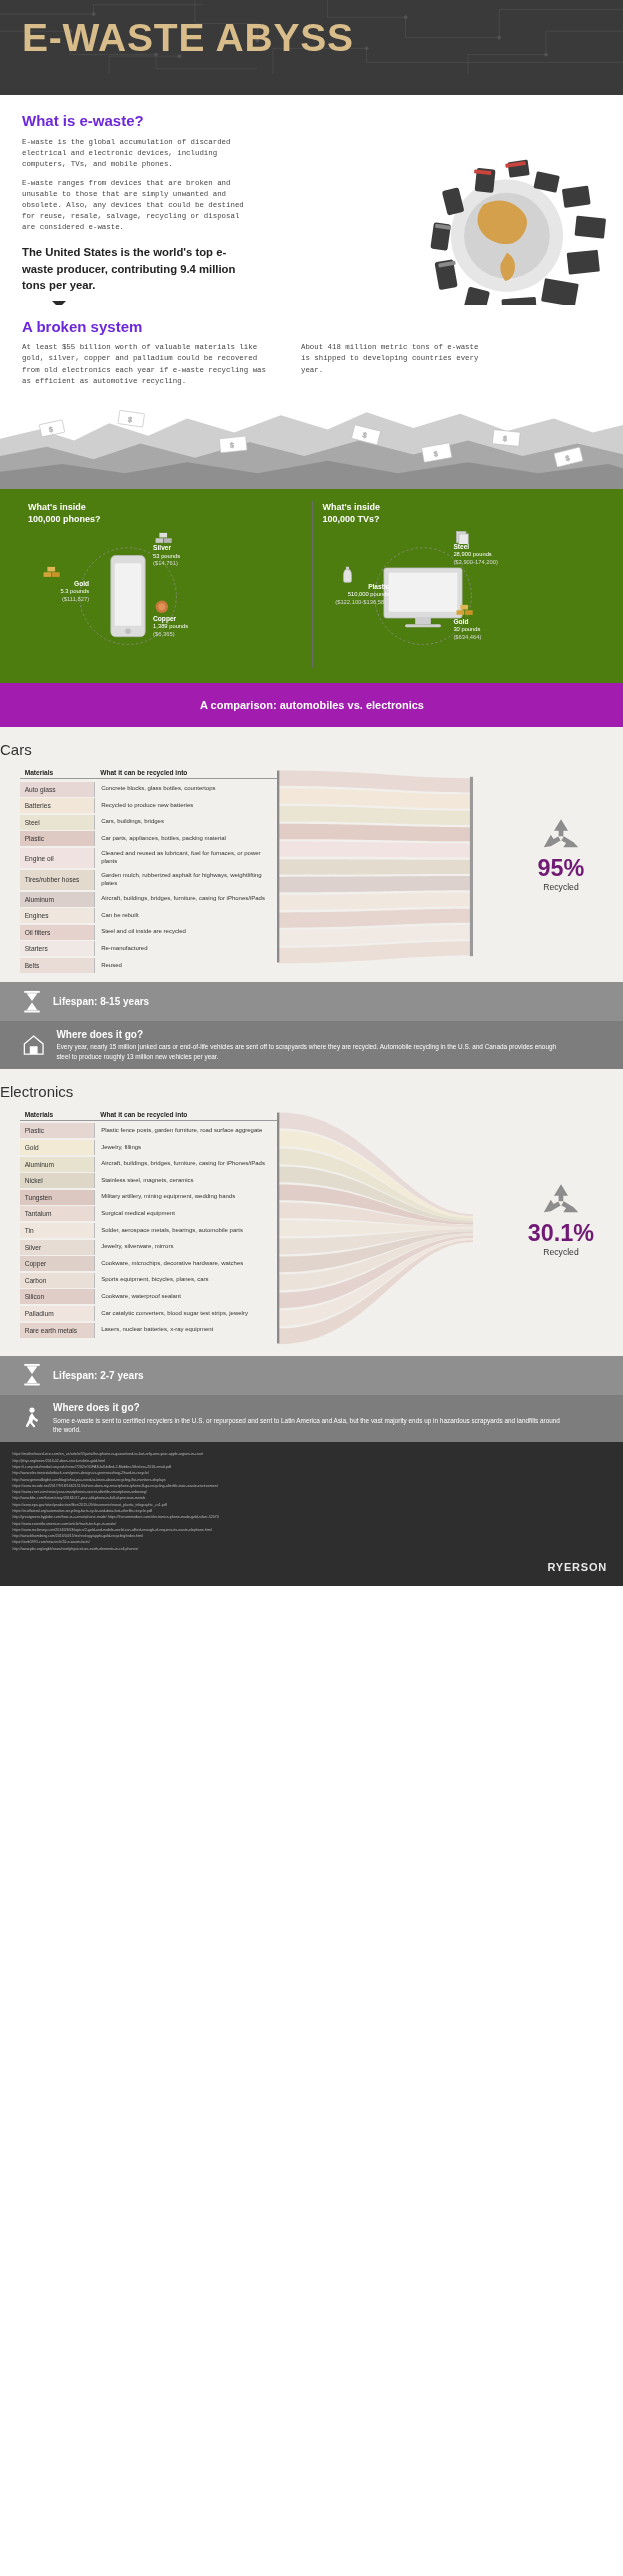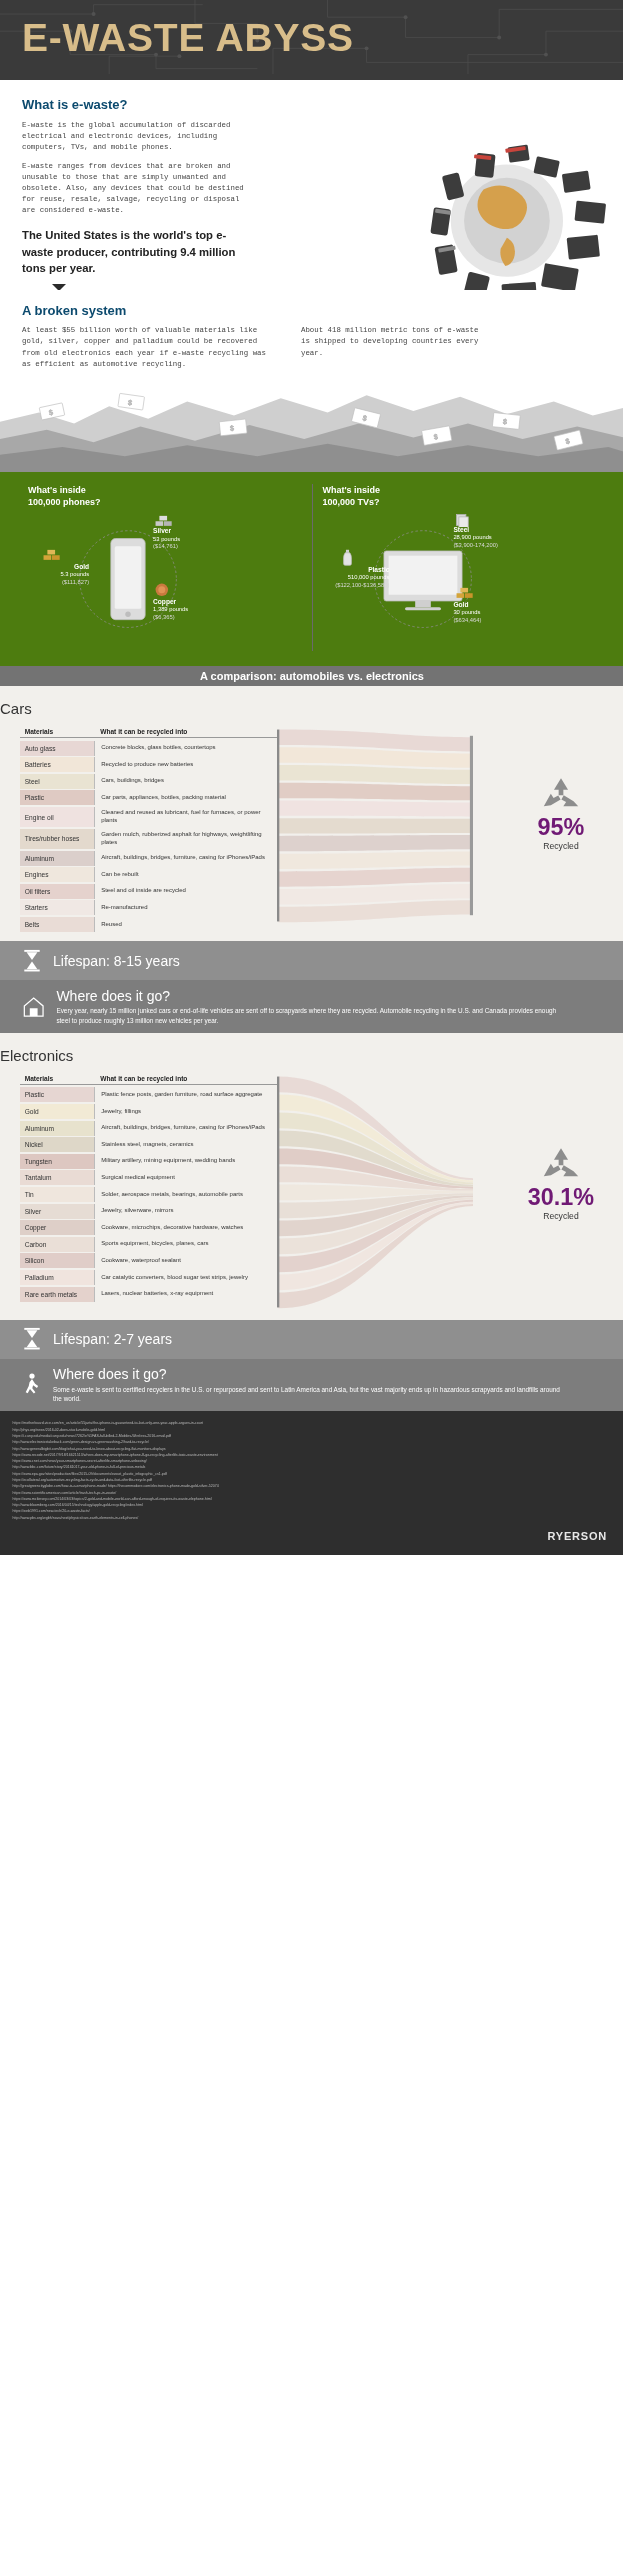"E-WASTE ABYSS" .header { height: 80px -> 95px }
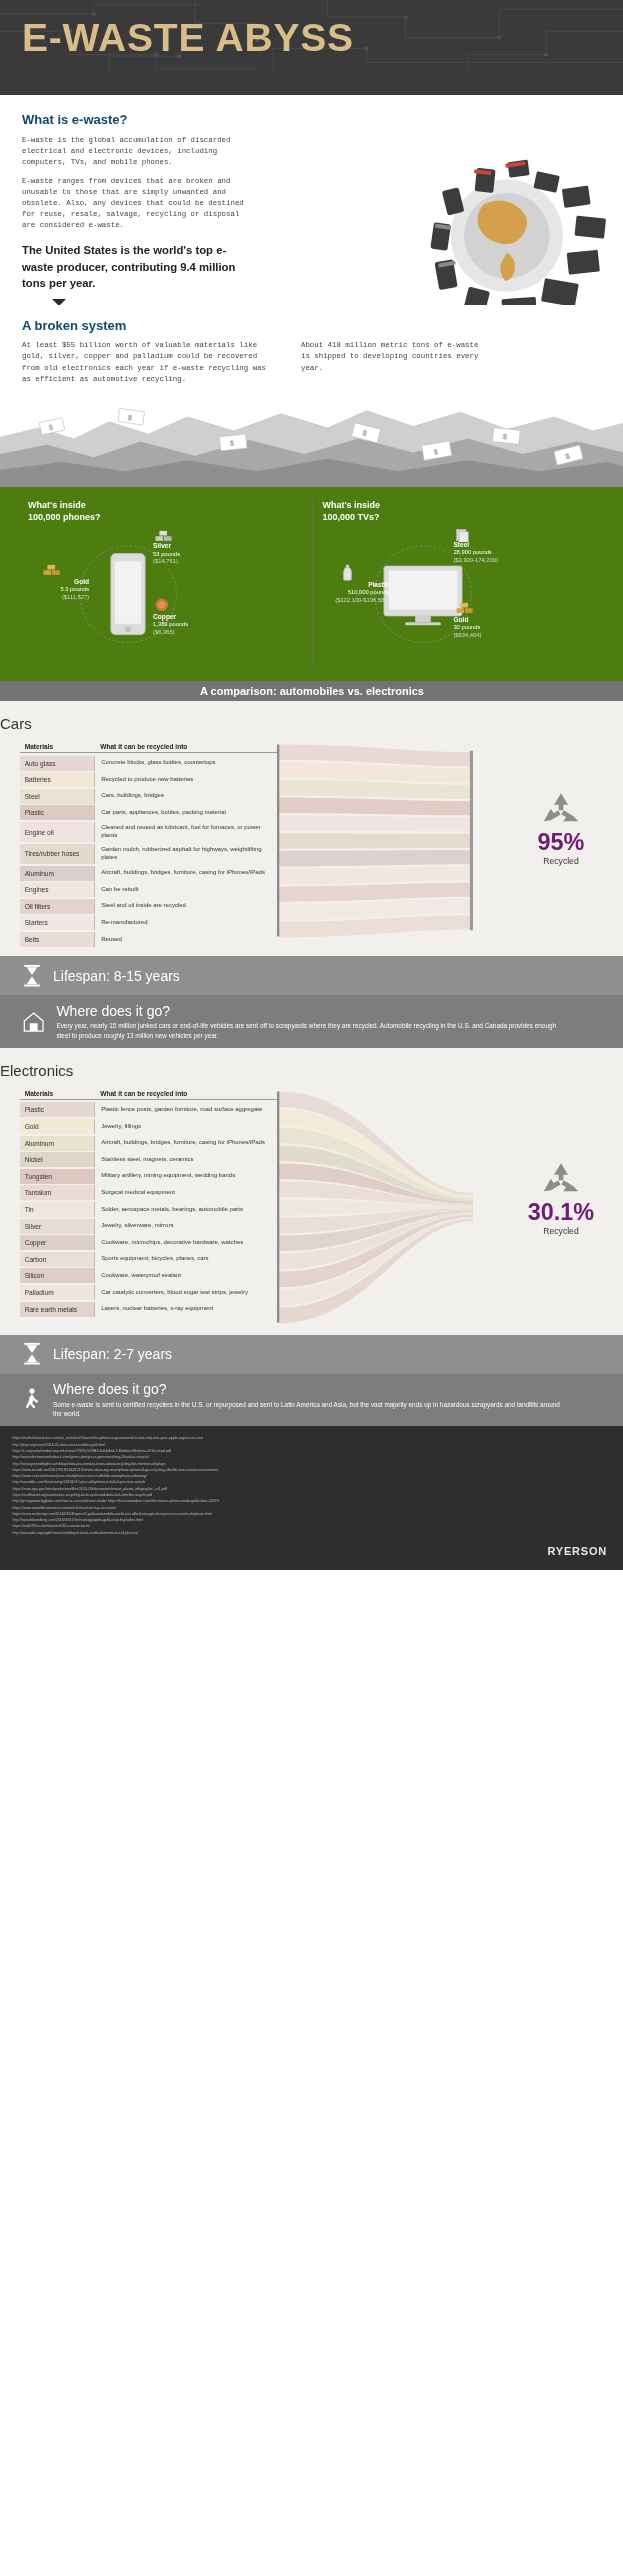"What is e-waste?" h2.sec-title { color: #0c4a6e -> #6d28d9; font-size: 13px -> 15px }
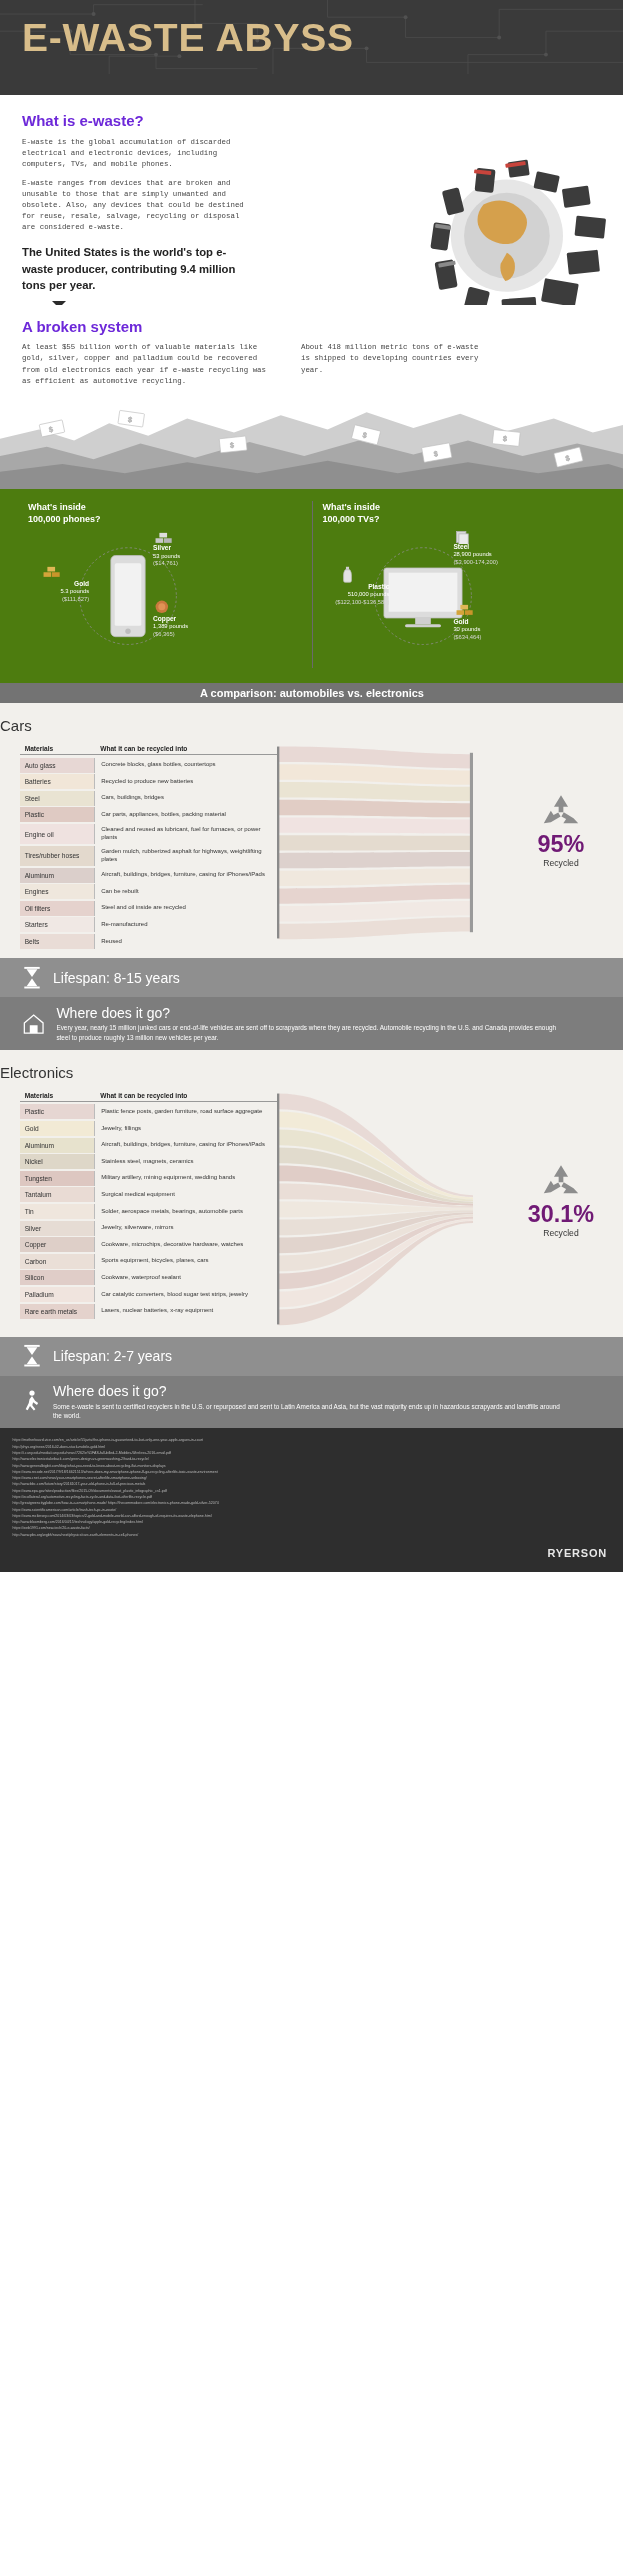"A comparison: automobiles vs." .compare-bar { background: #737373 -> #a21caf; padding: 4px 0 -> 16px 0 }
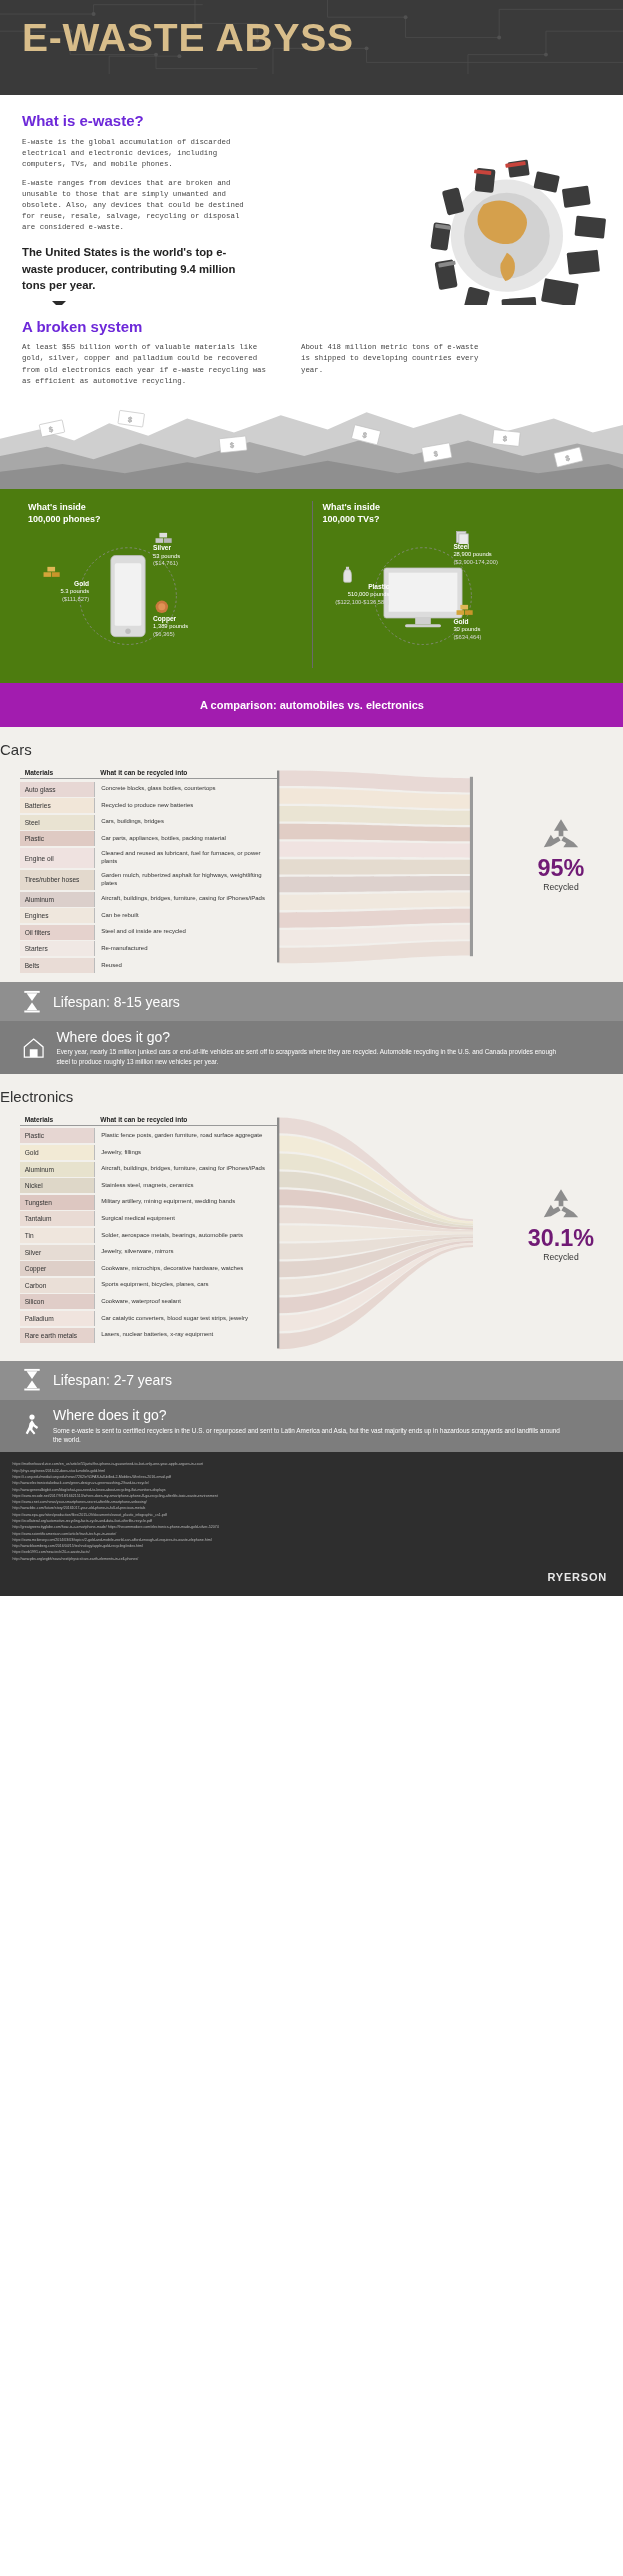"Lifespan: 8-15 years" .strip h4 { font-size: 14px -> 10px; font-weight: normal -> bold }
